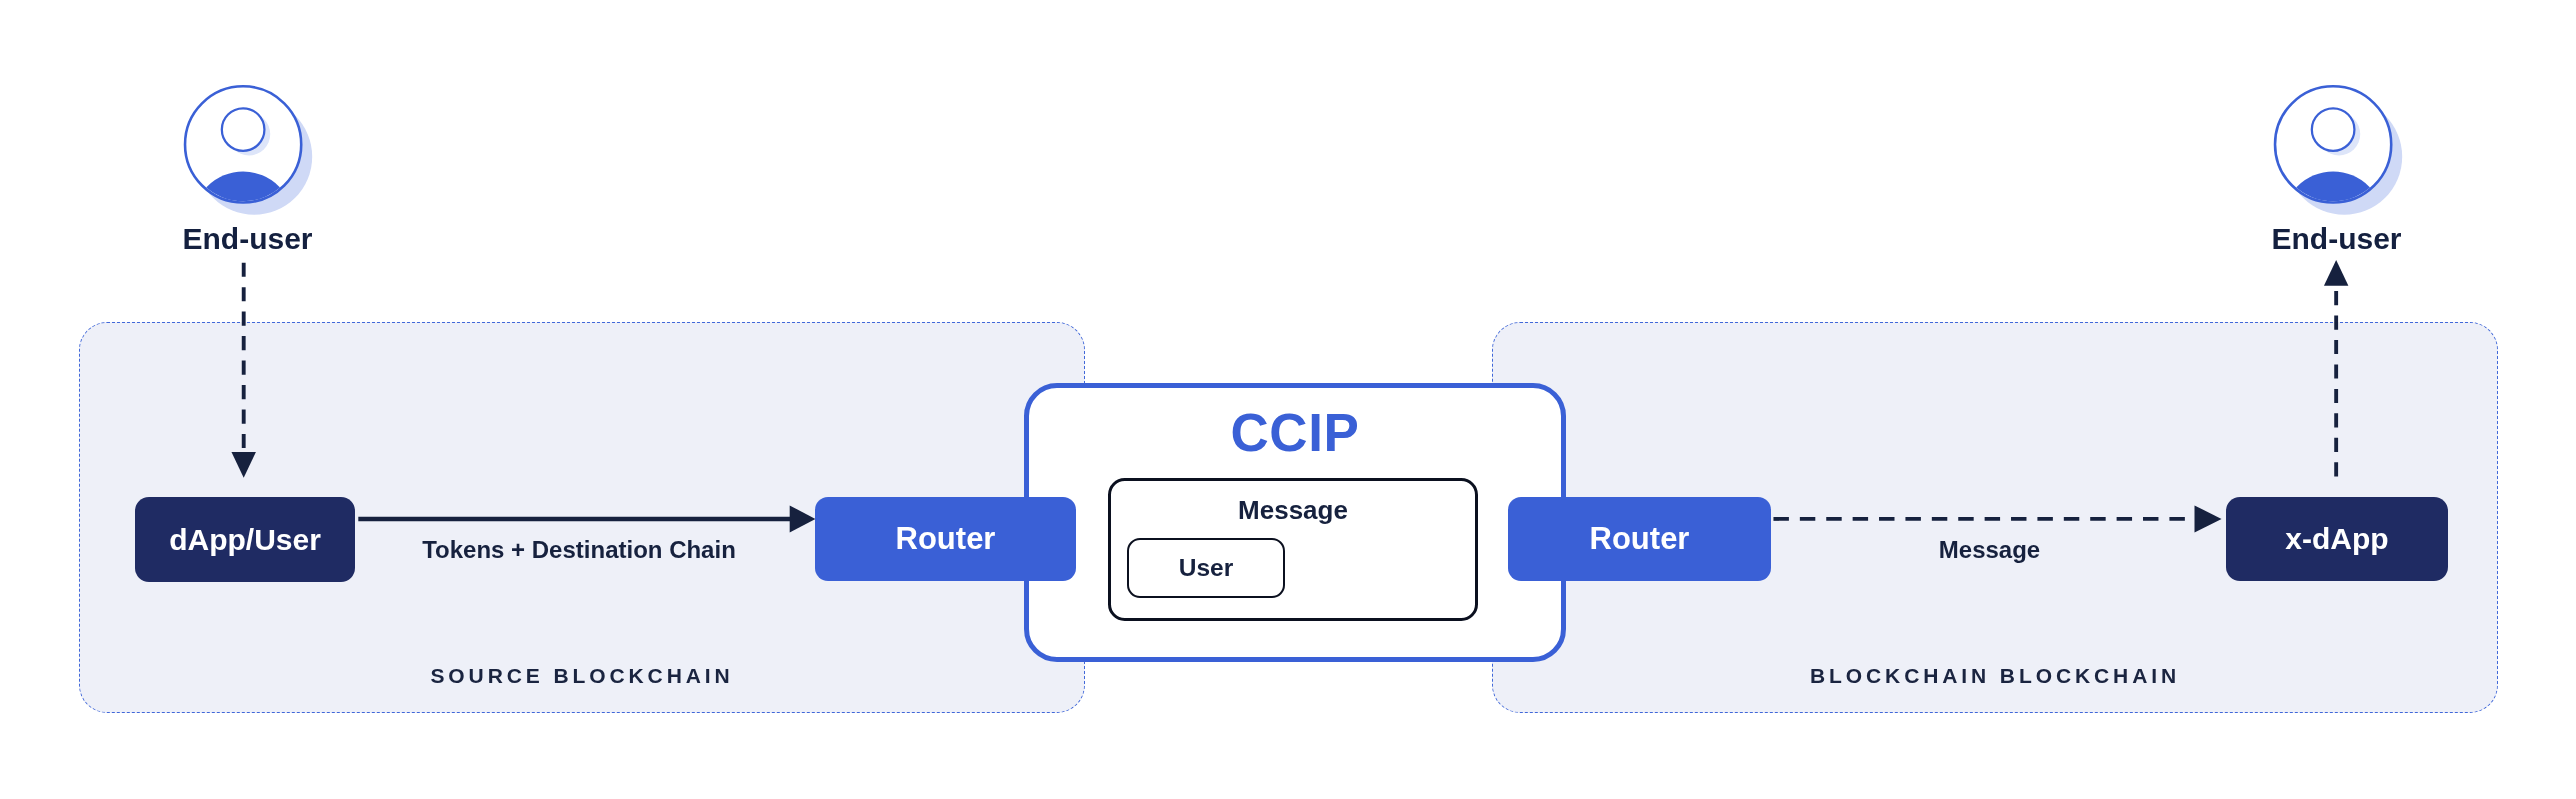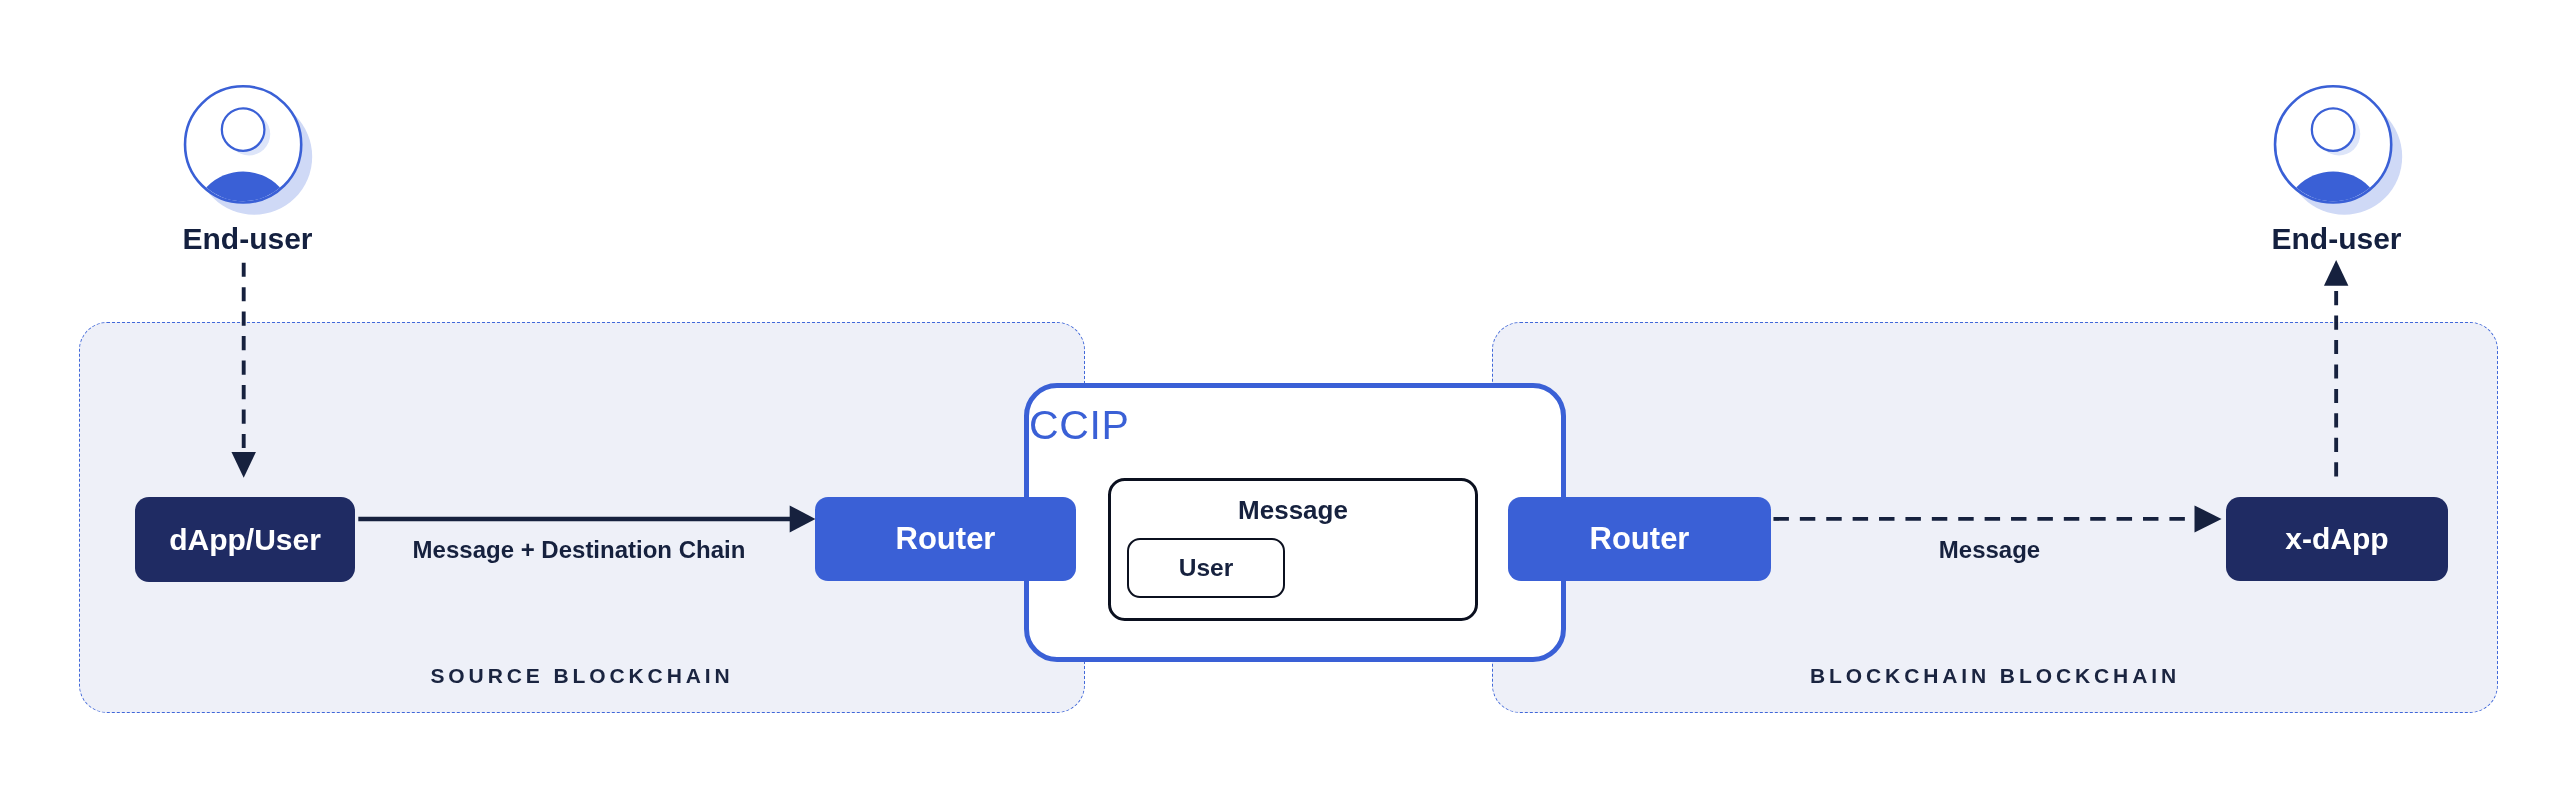"CCIP" .ccip-title { font-size: 41px -> 53px; font-weight: normal -> bold; text-align: none -> center }
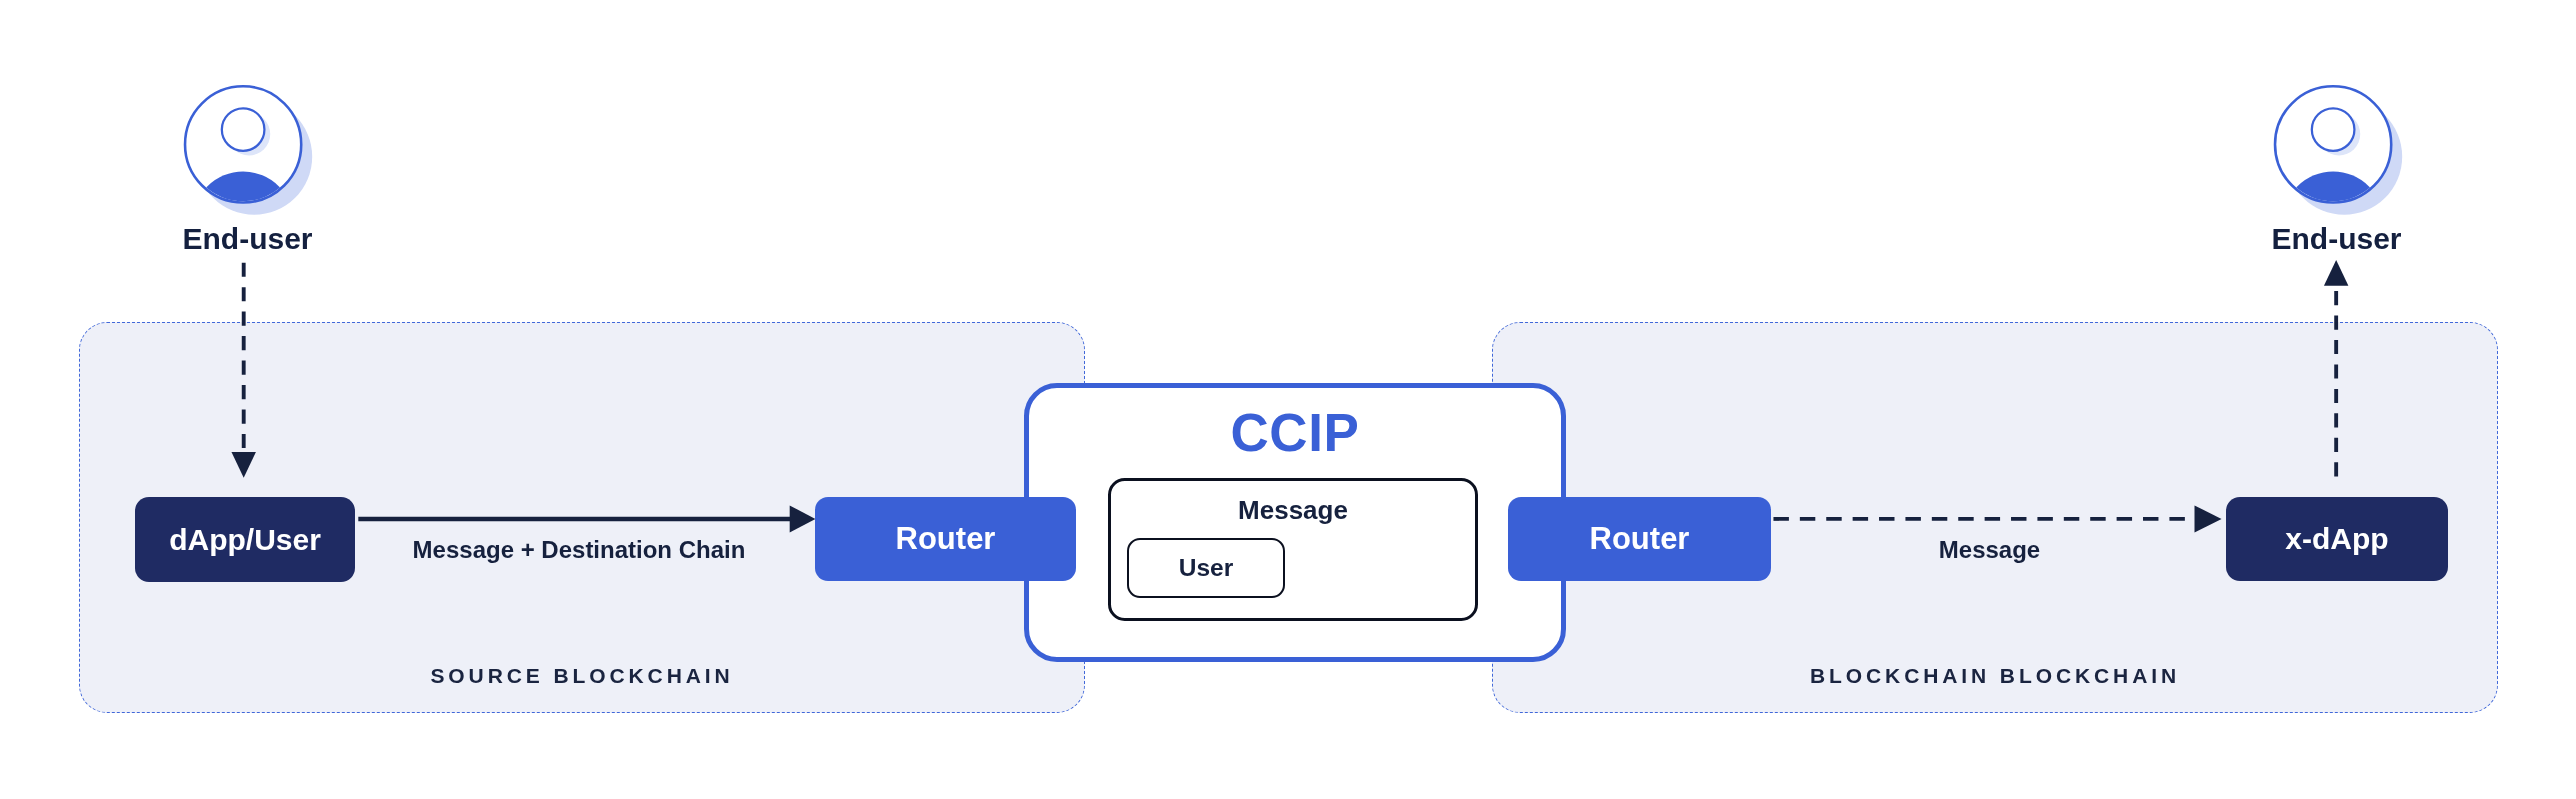"Message + Destination Chain" div.arrow-label { text: Message -> Tokens }
